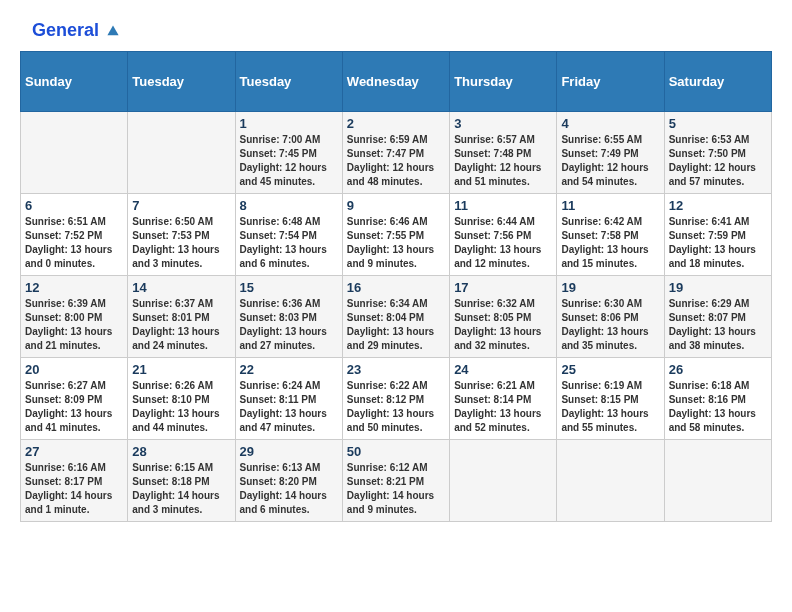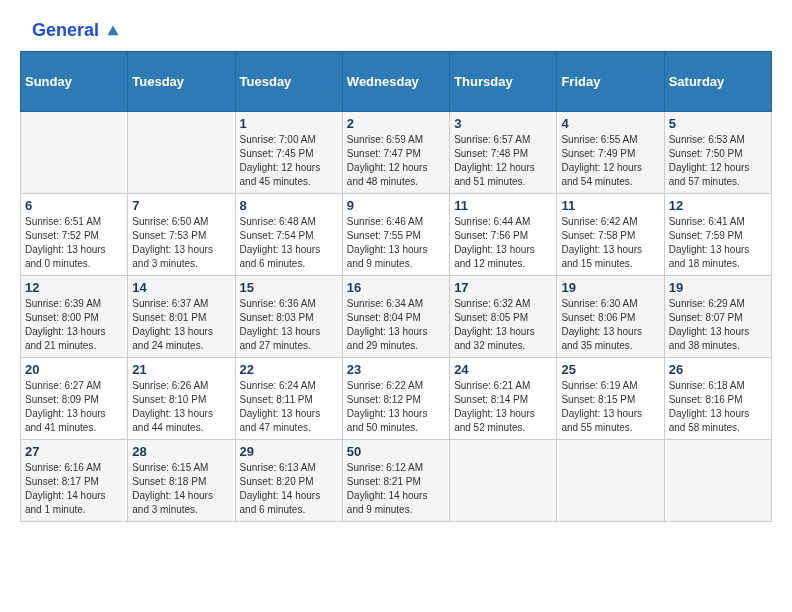"Sunrise: 7:00 AM" .day-info { font-weight: none -> bold }
